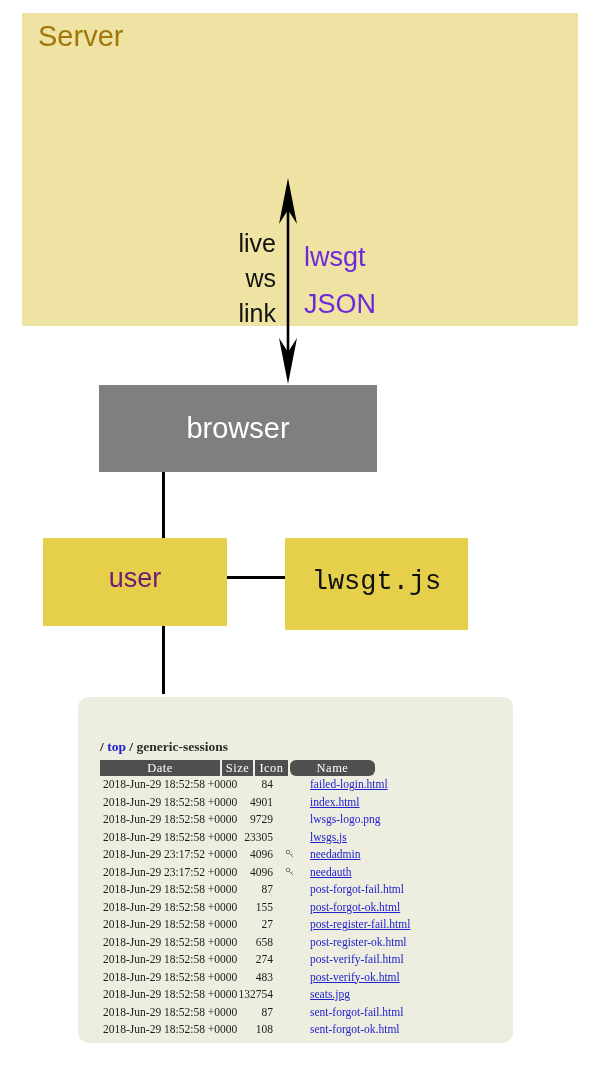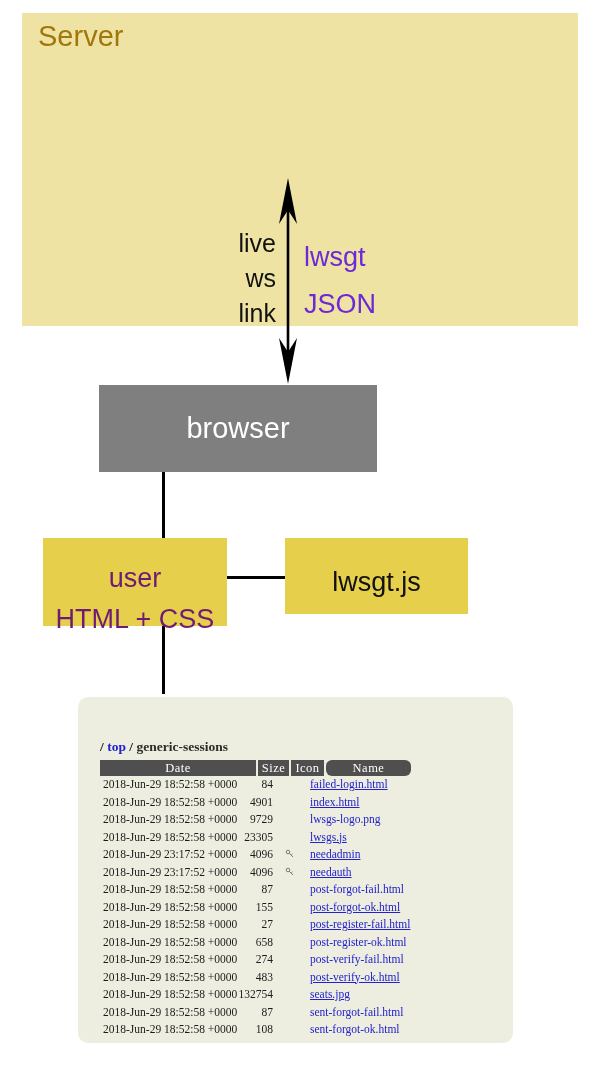"lwsgt.js" .lwsgtjs-box { font-family: none -> Liberation Mono, monospace; height: 76px -> 92px }
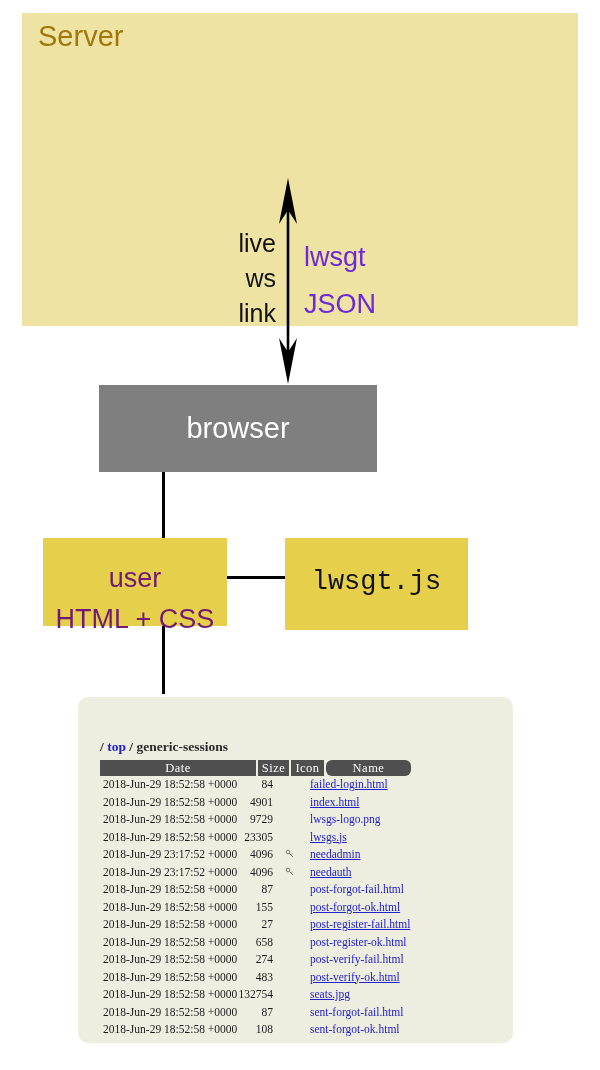"HTML + CSS" div { html: <div>HTML + CSS</div> -> none }
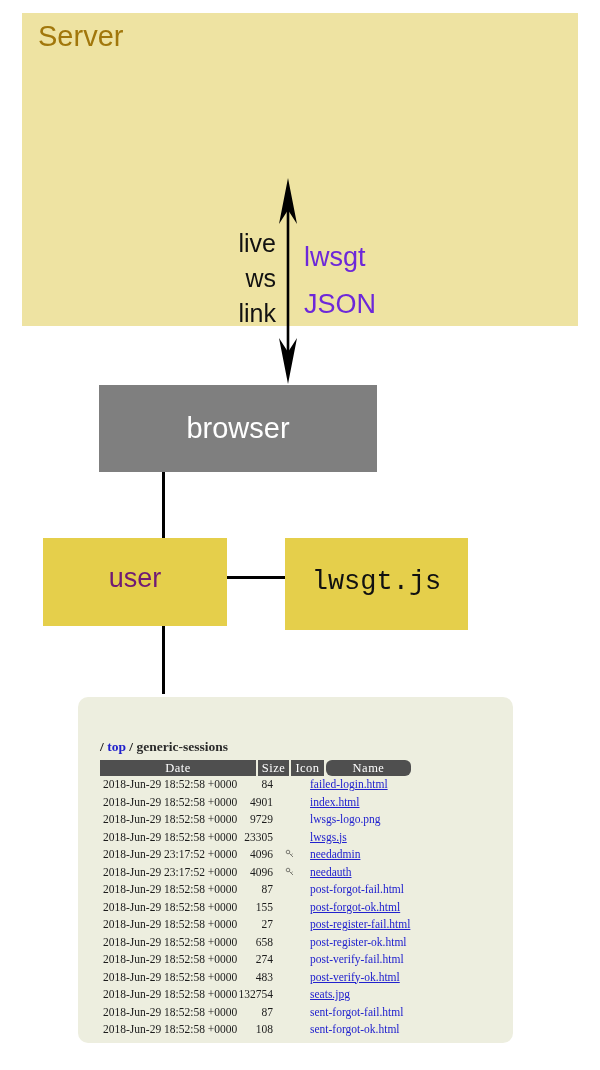"Date" .th.c-date { width: 156px -> 120px }
